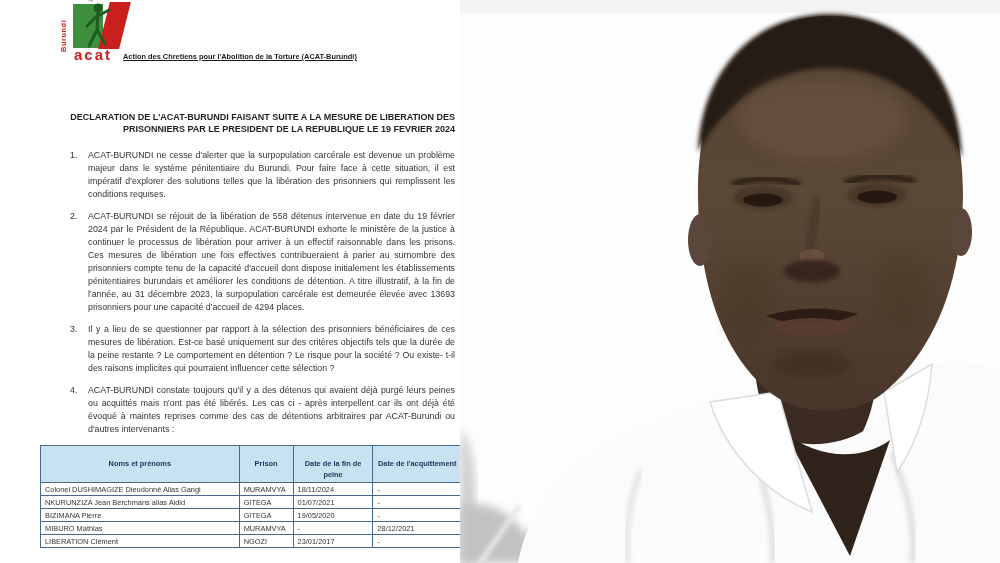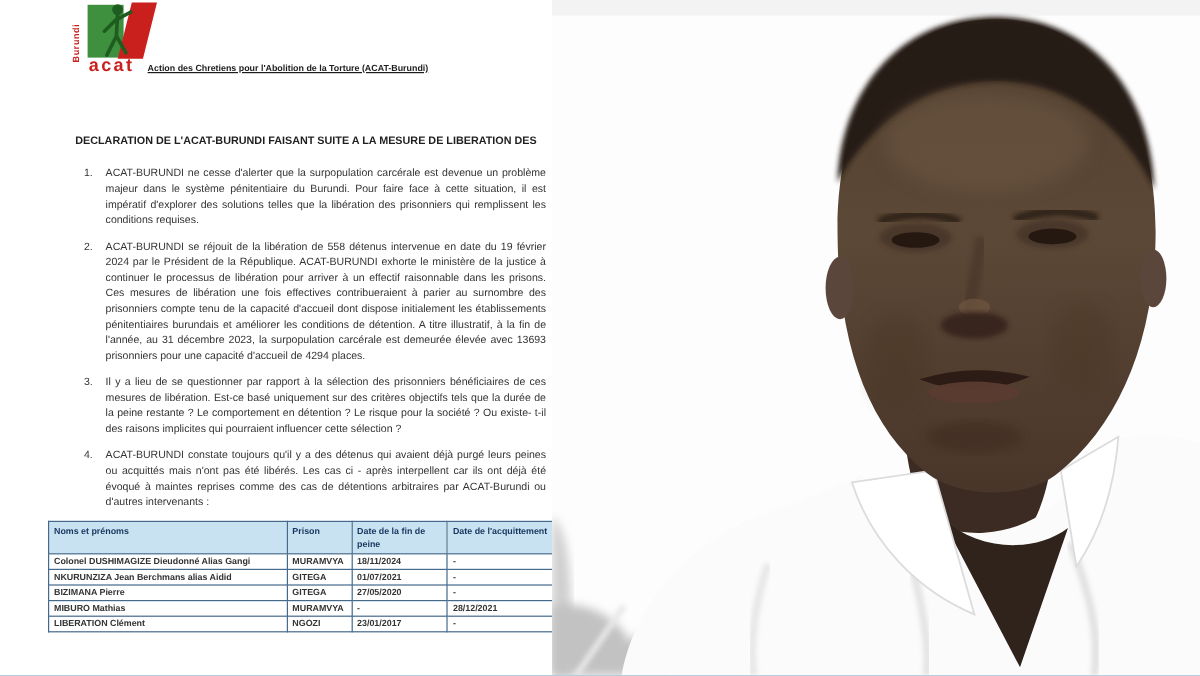"acat" .stage { background: #0369a1 -> #404040 }
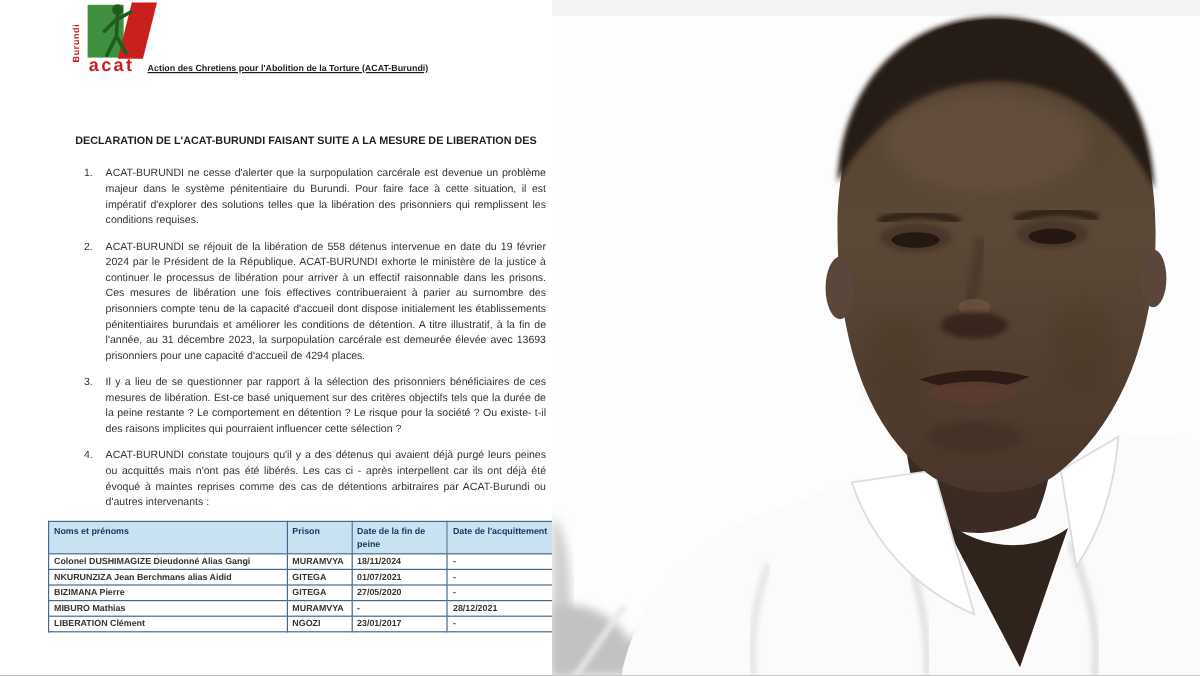"DECLARATION DE L'ACAT-BURUNDI FAISANT" .doc-title { text-align: center -> right }
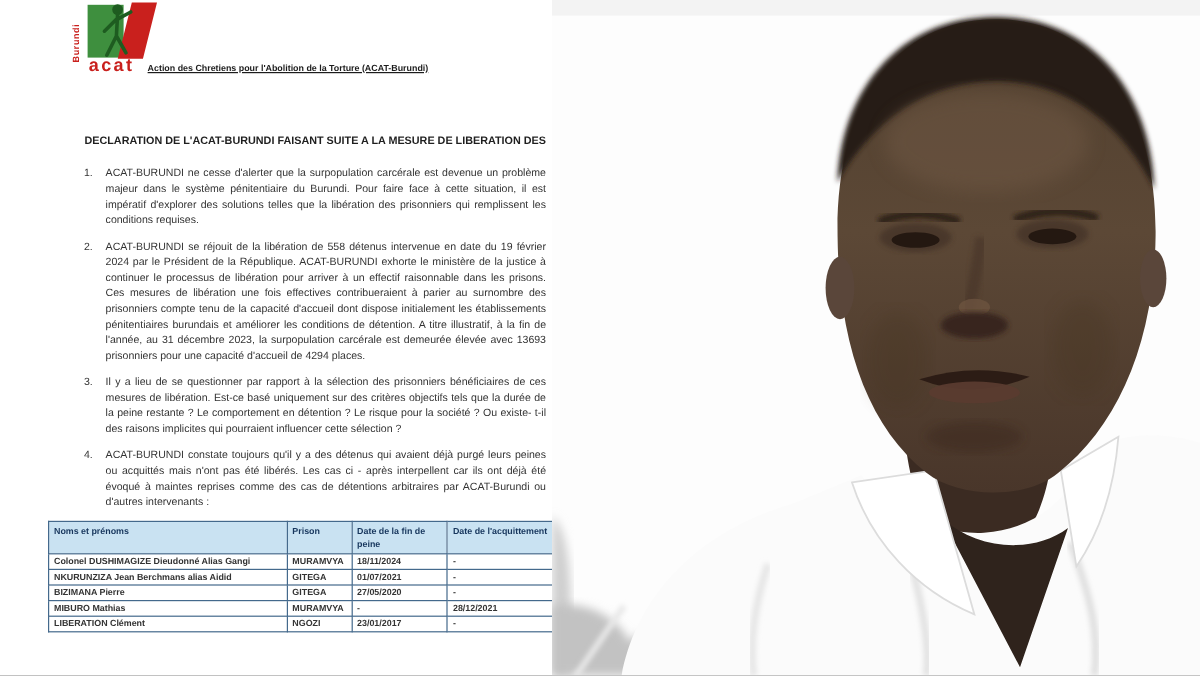"PRISONNIERS PAR LE PRESIDENT DE" div { html: none -> <div>PRISONNIERS PAR LE PRESIDENT DE LA REPUBLIQUE LE 19 FEVRIER 2024</div> }
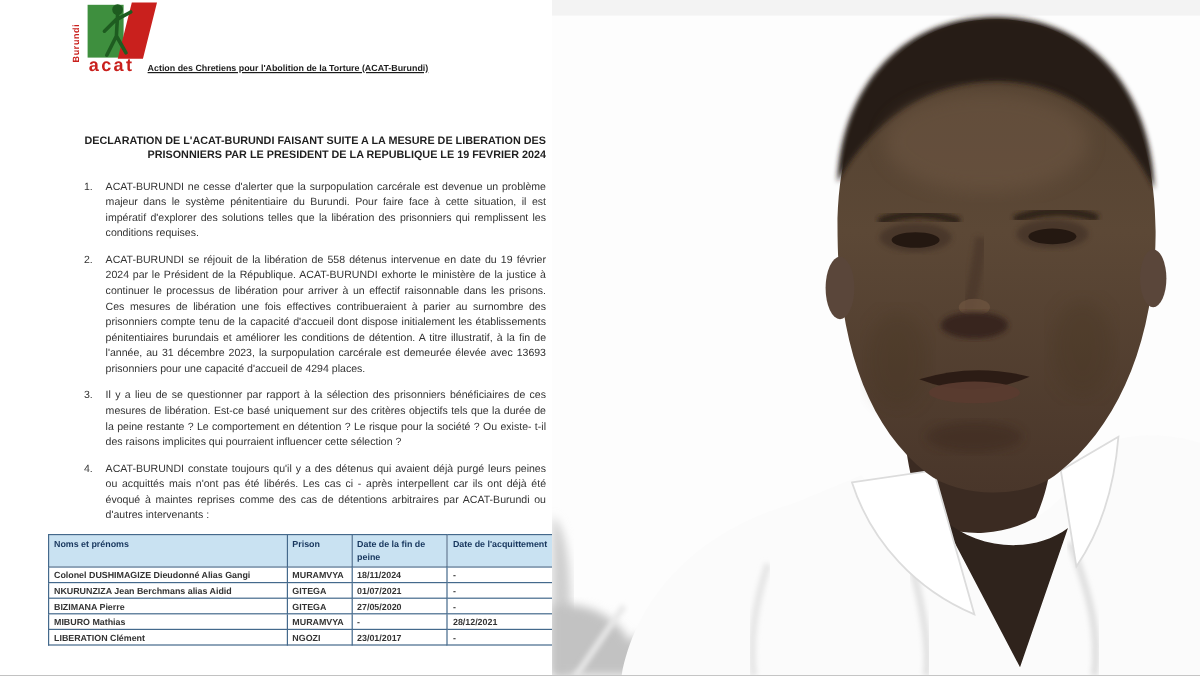"Noms et prénoms" .prison-table th { padding-top: 2px -> 12px; text-align: left -> center }
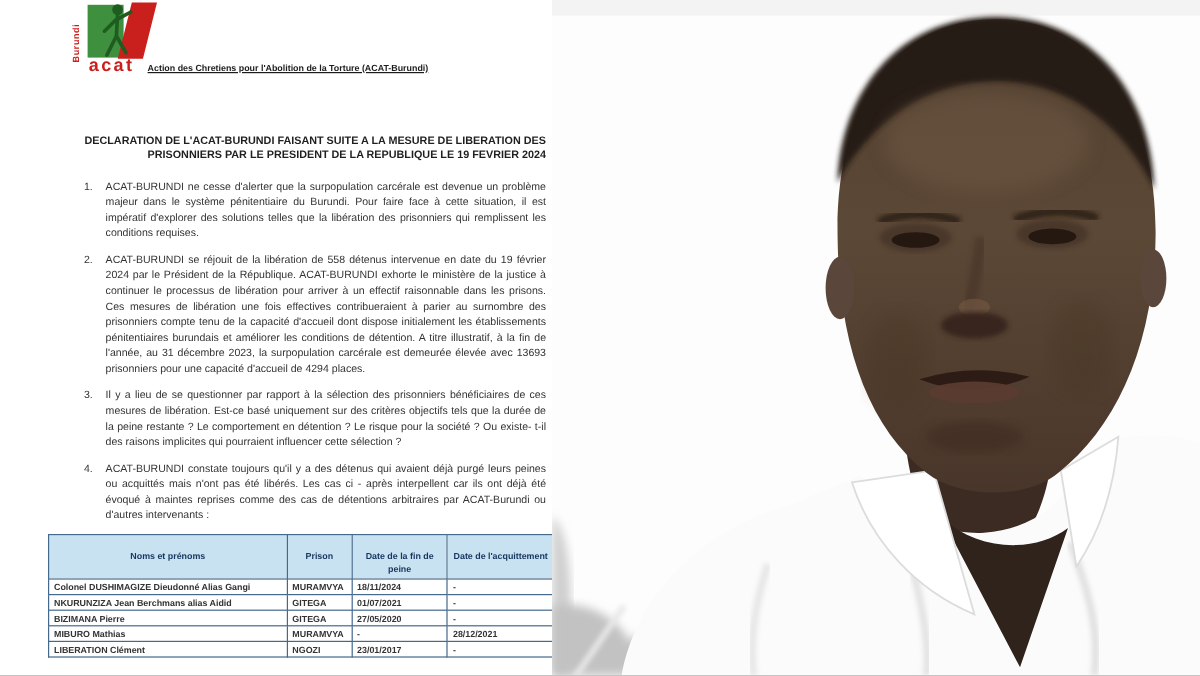"Colonel DUSHIMAGIZE Dieudonné Alias" .prison-table td { font-weight: bold -> none }
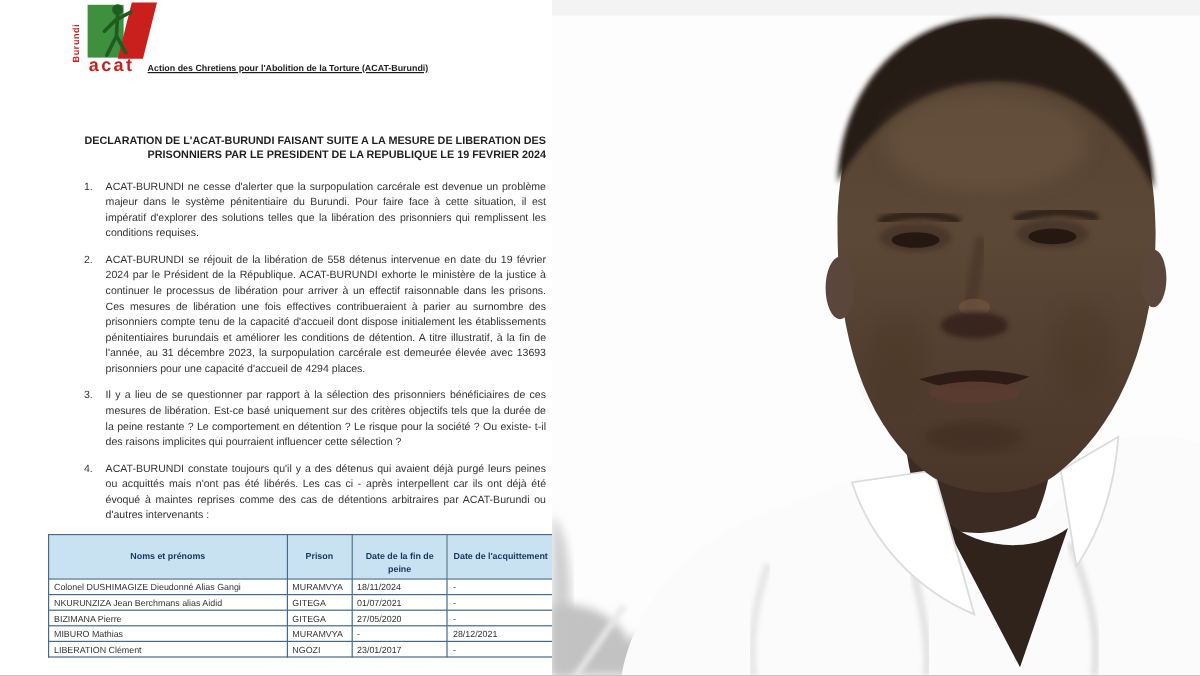"27/05/2020" td { text: 27/05/2020 -> 19/05/2020 }
